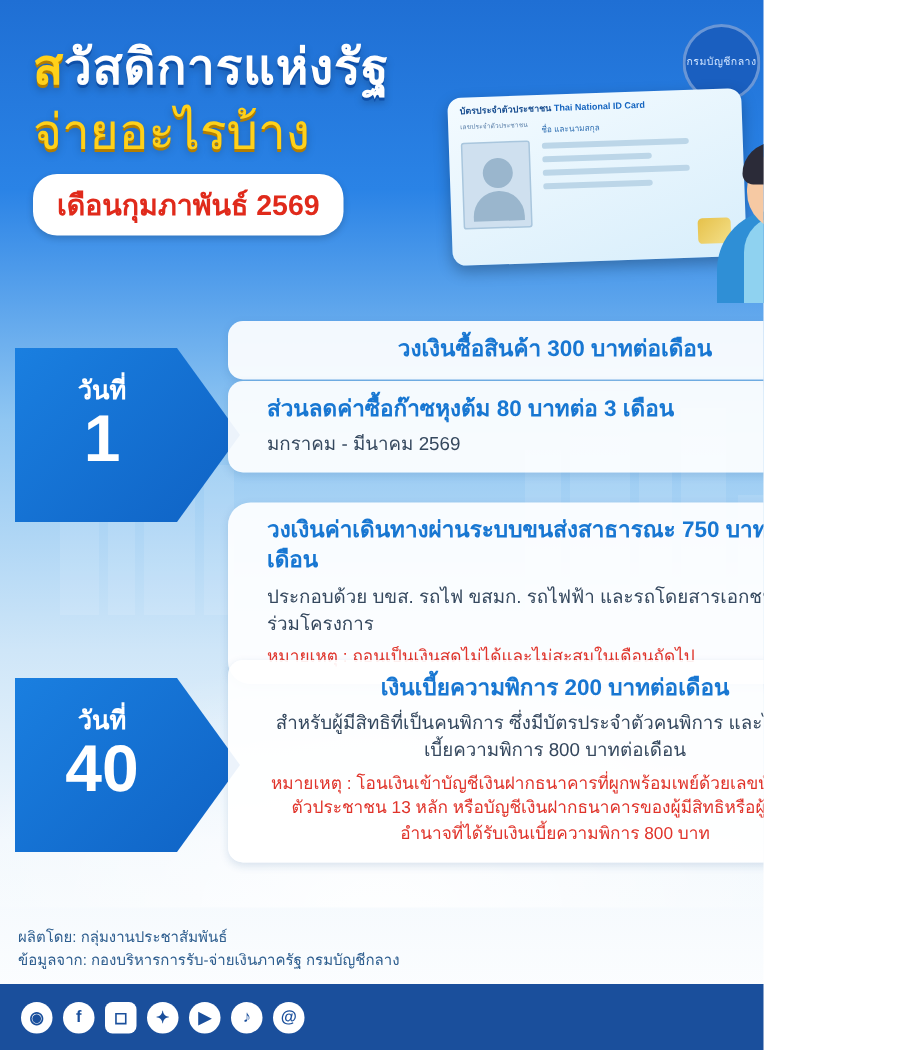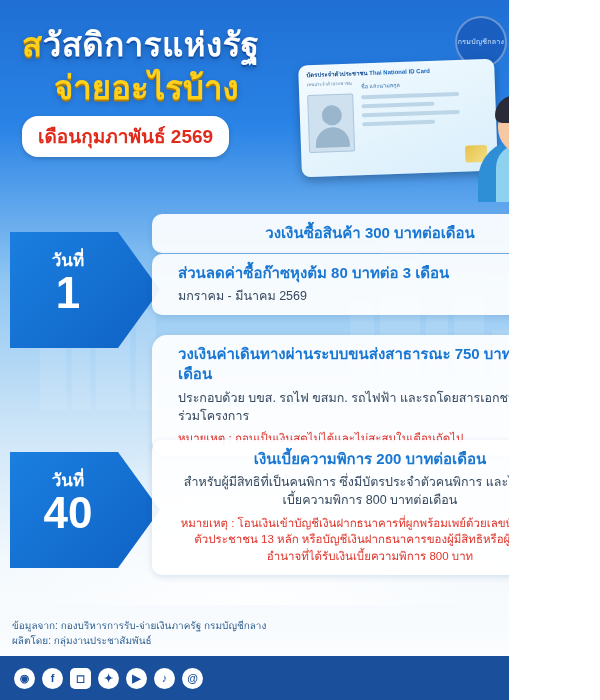"จ่ายอะไรบ้าง" .title-2 { font-weight: bold -> normal; margin-left: 32px -> none }
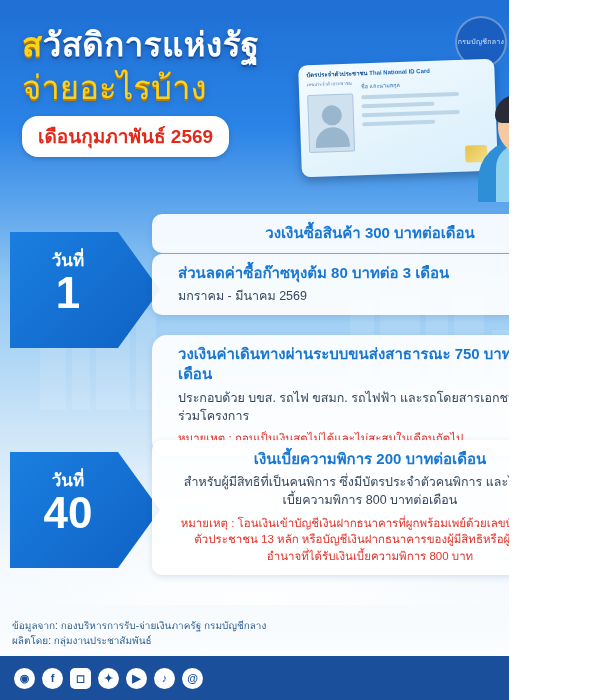"ข้อมูลจาก:" div { order: before "ผลิตโดย: กลุ่มงานประชาสัมพันธ์" -> after "ผลิตโดย: กลุ่มงานประชาสัมพันธ์" }
